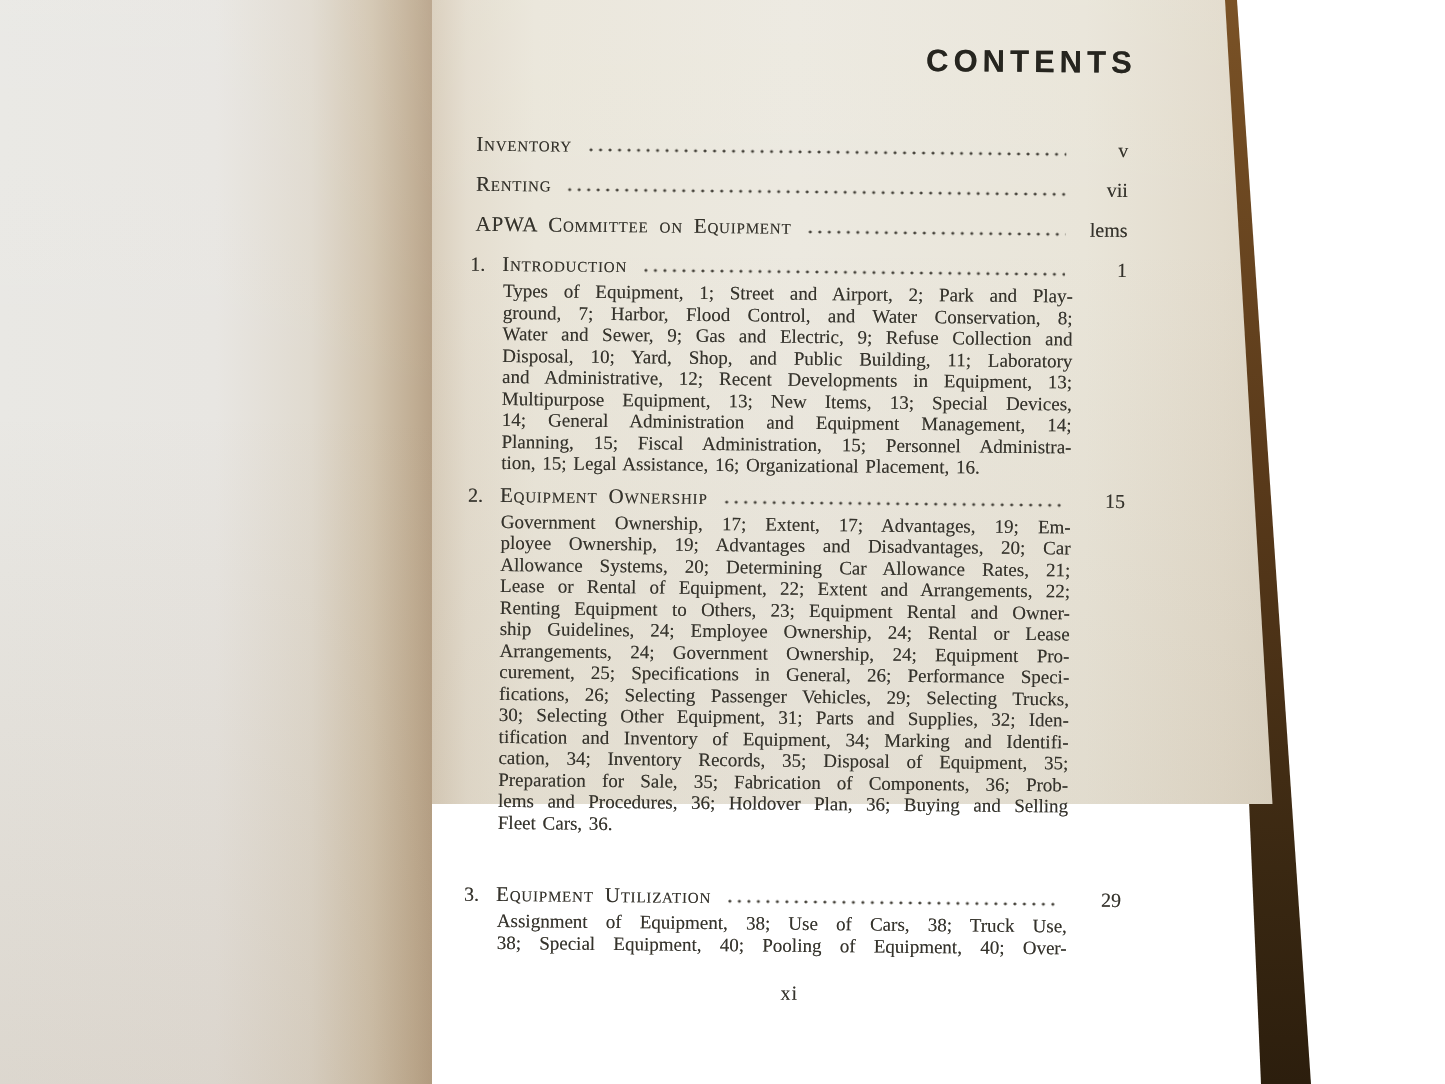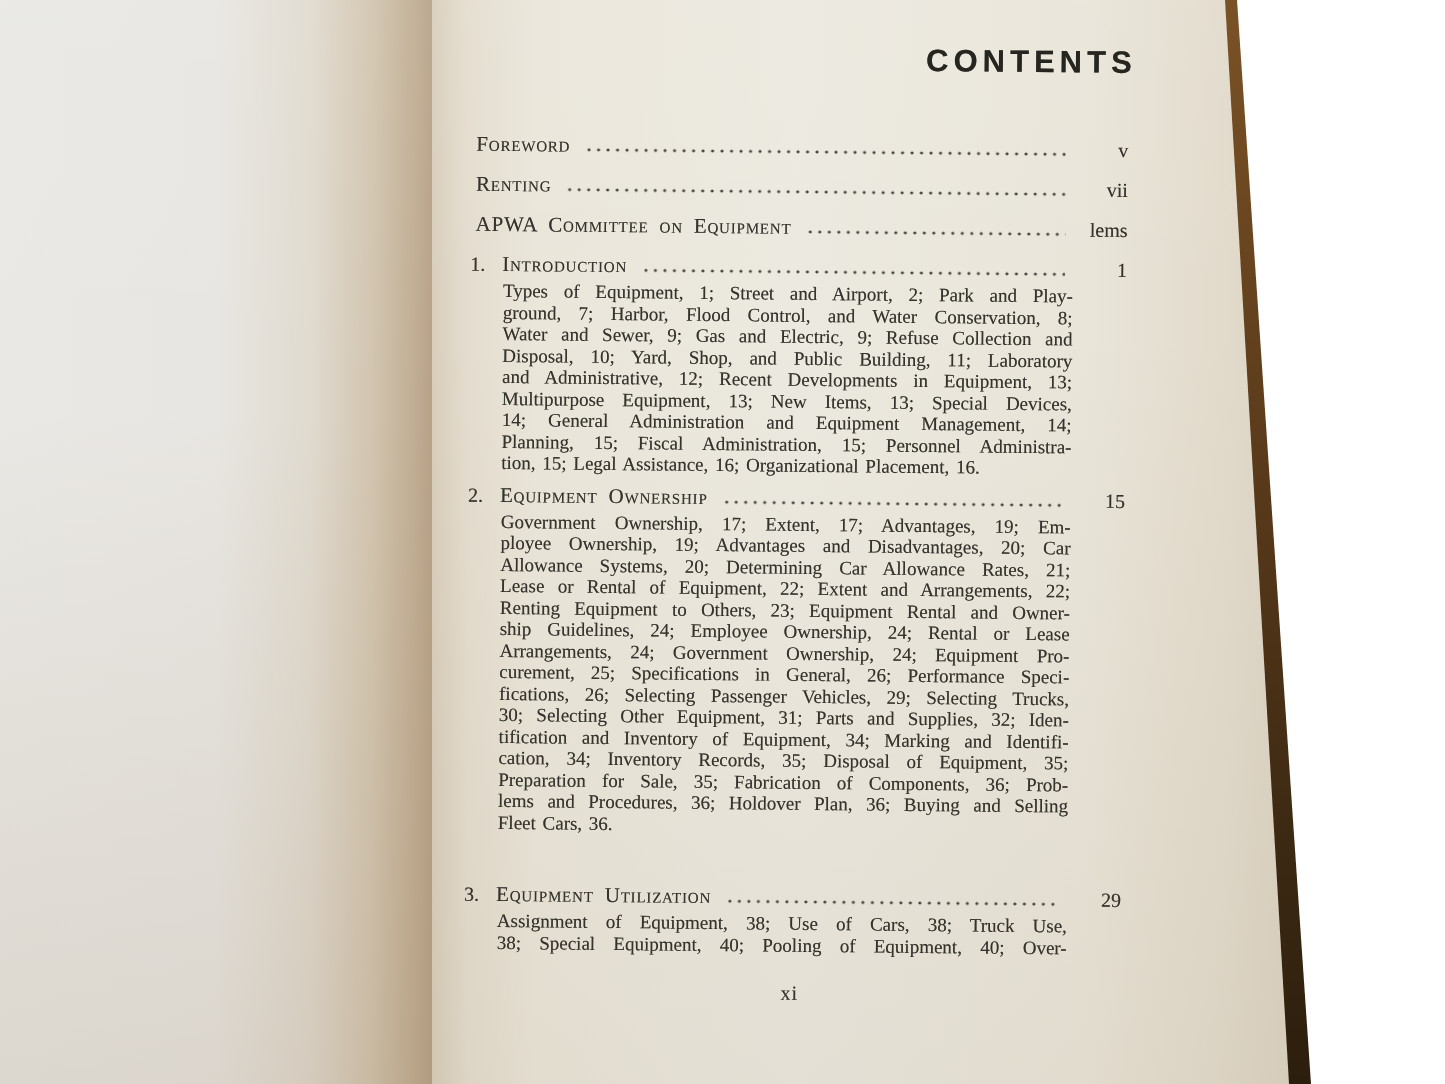"CONTENTS" .right-page { height: 1084px -> 804px }
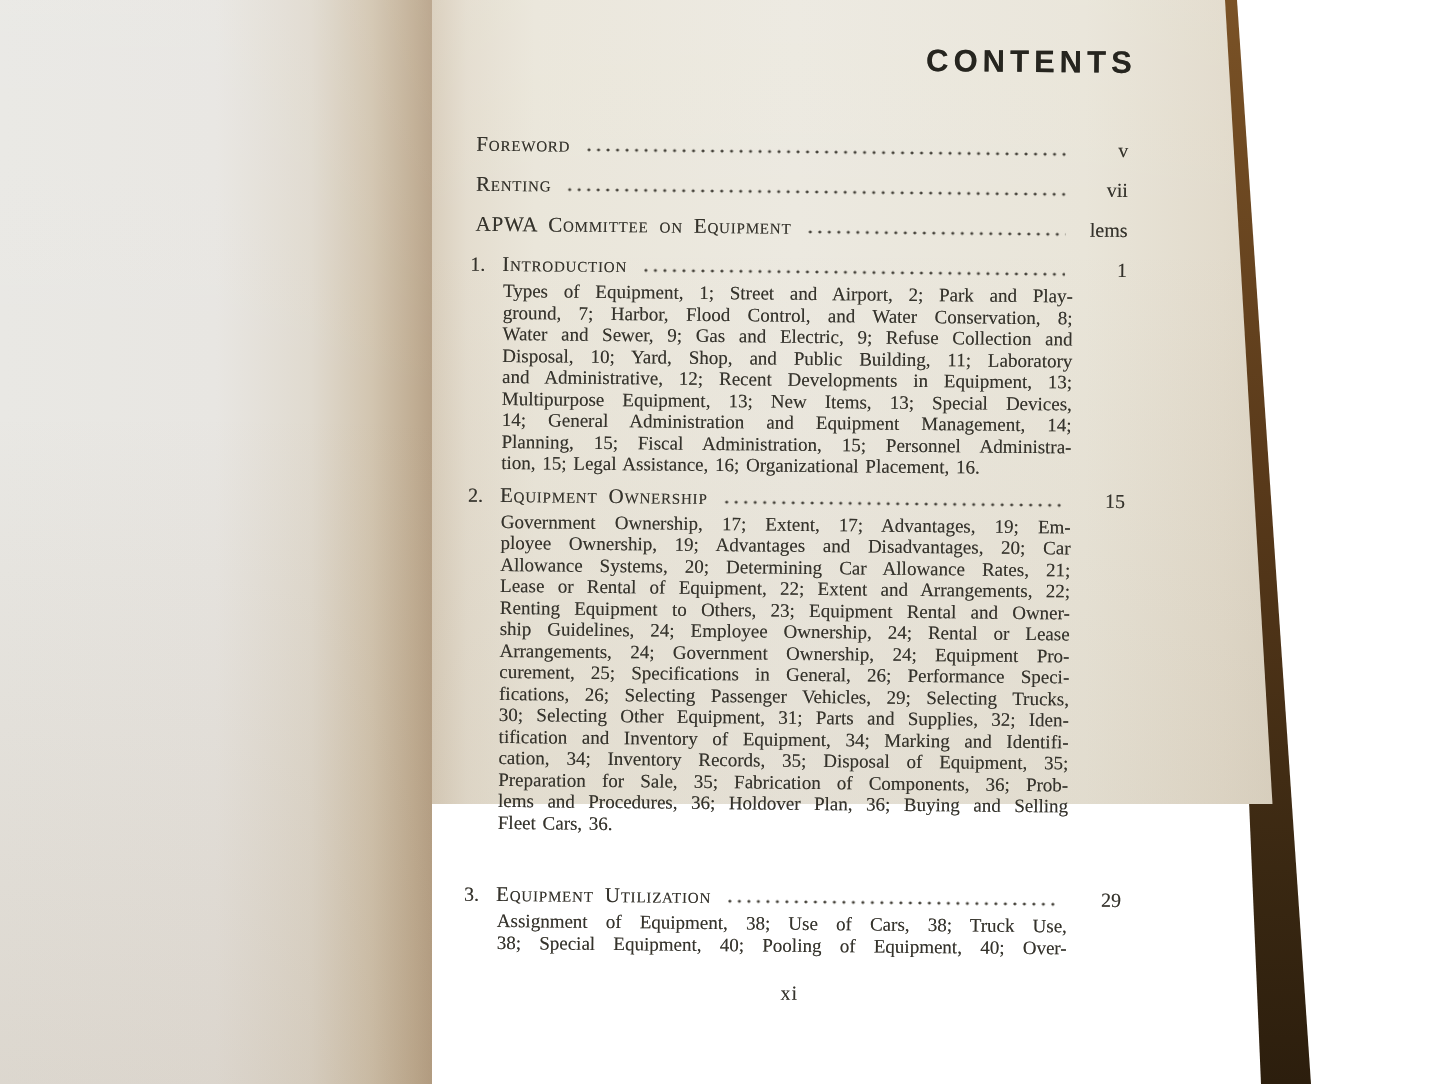"Foreword" span.sc { text: Foreword -> Inventory }
